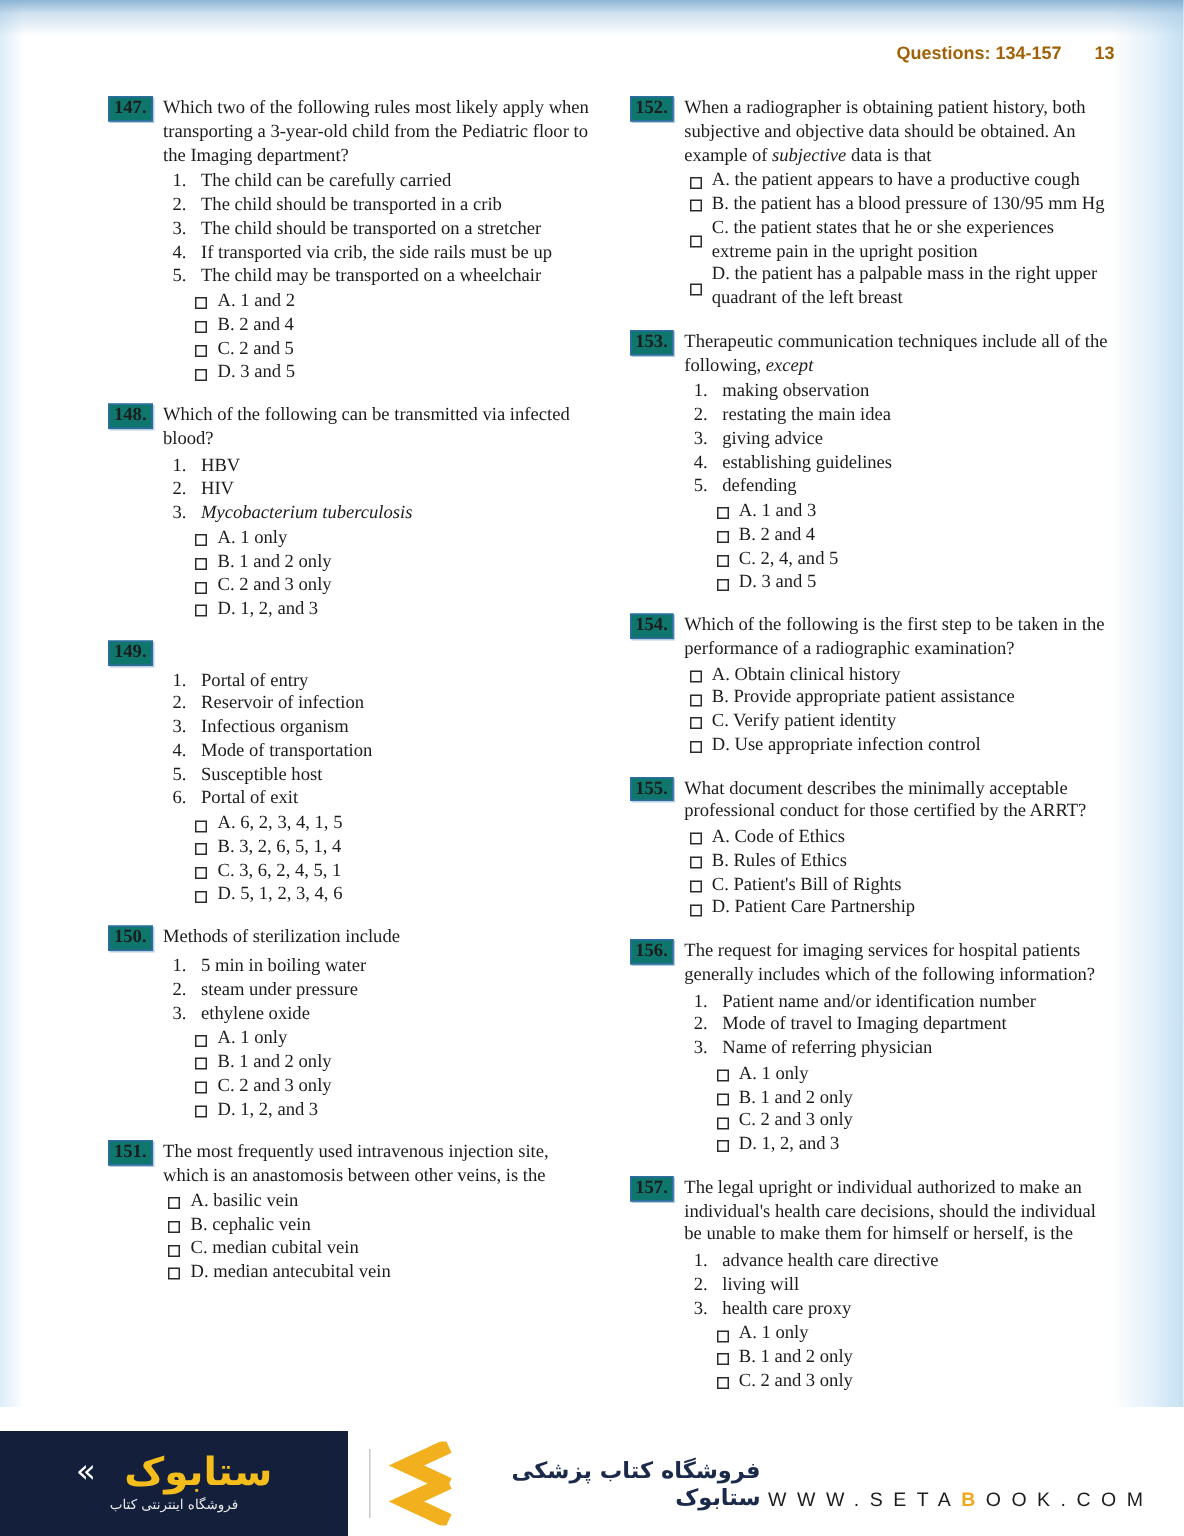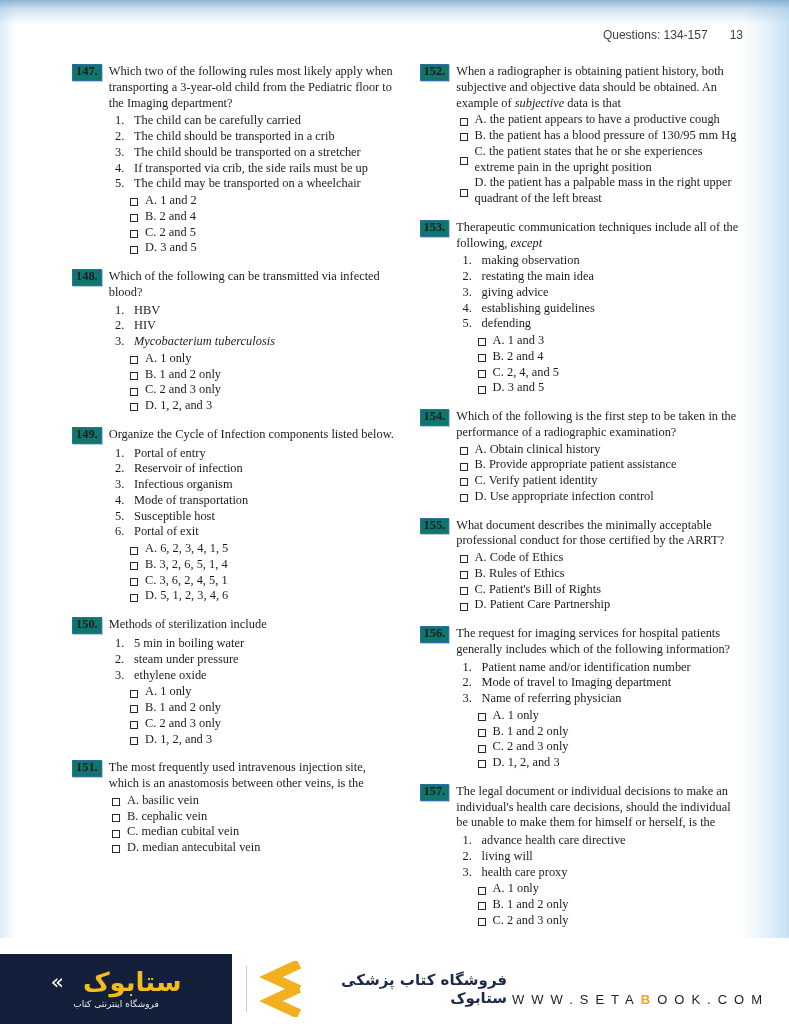"Questions: 134-157" .page-header { color: #404040 -> #a16207; font-weight: normal -> bold }
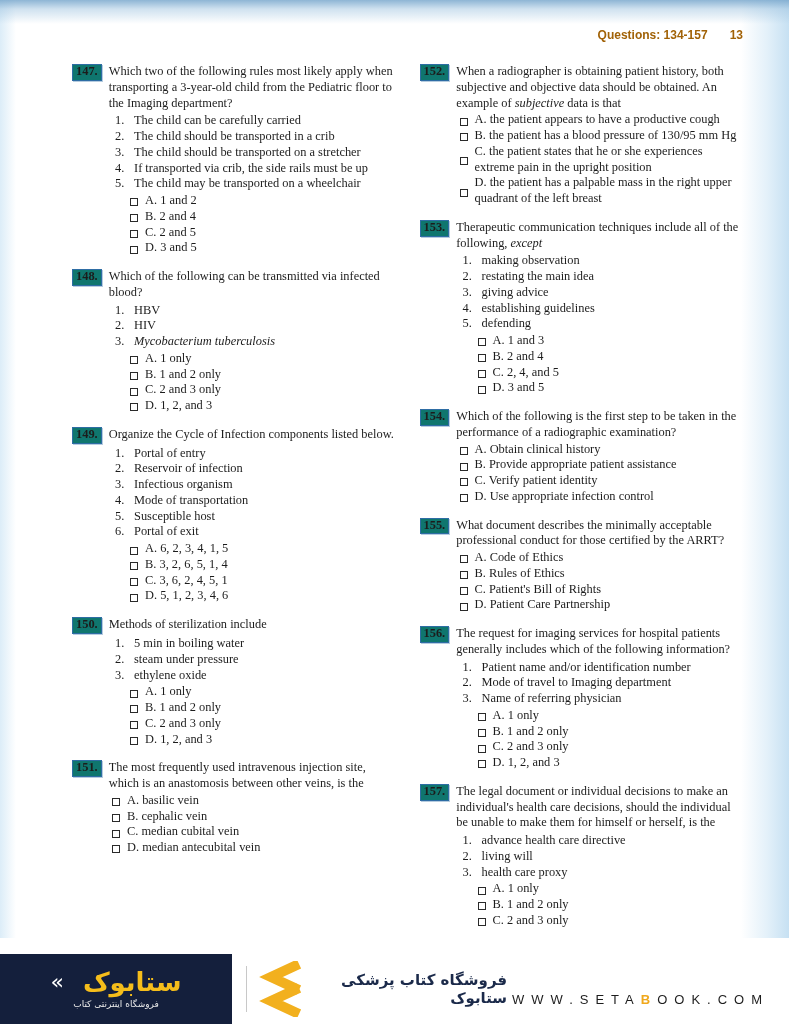"Organize the Cycle of Infection" span.q-text { html: <span>Organize the Cycle of Infection components listed below.</span> -> none }
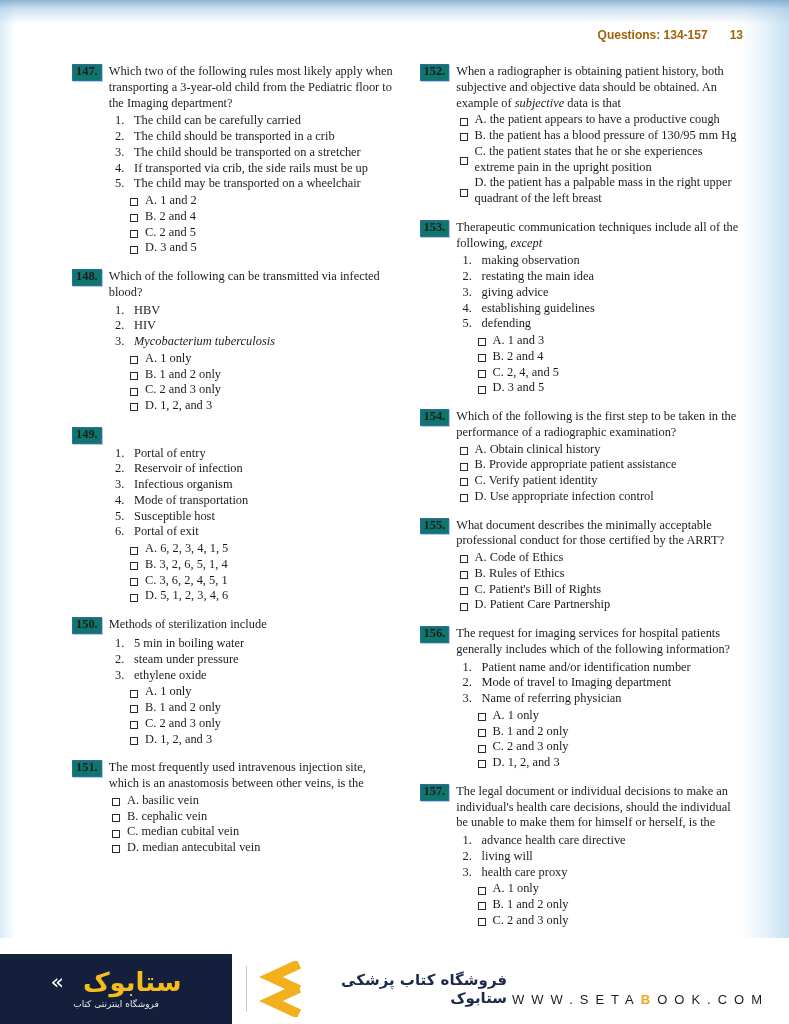"The legal document or individual" span.q-text { text: document or individual decisions -> upright or individual authorized }
